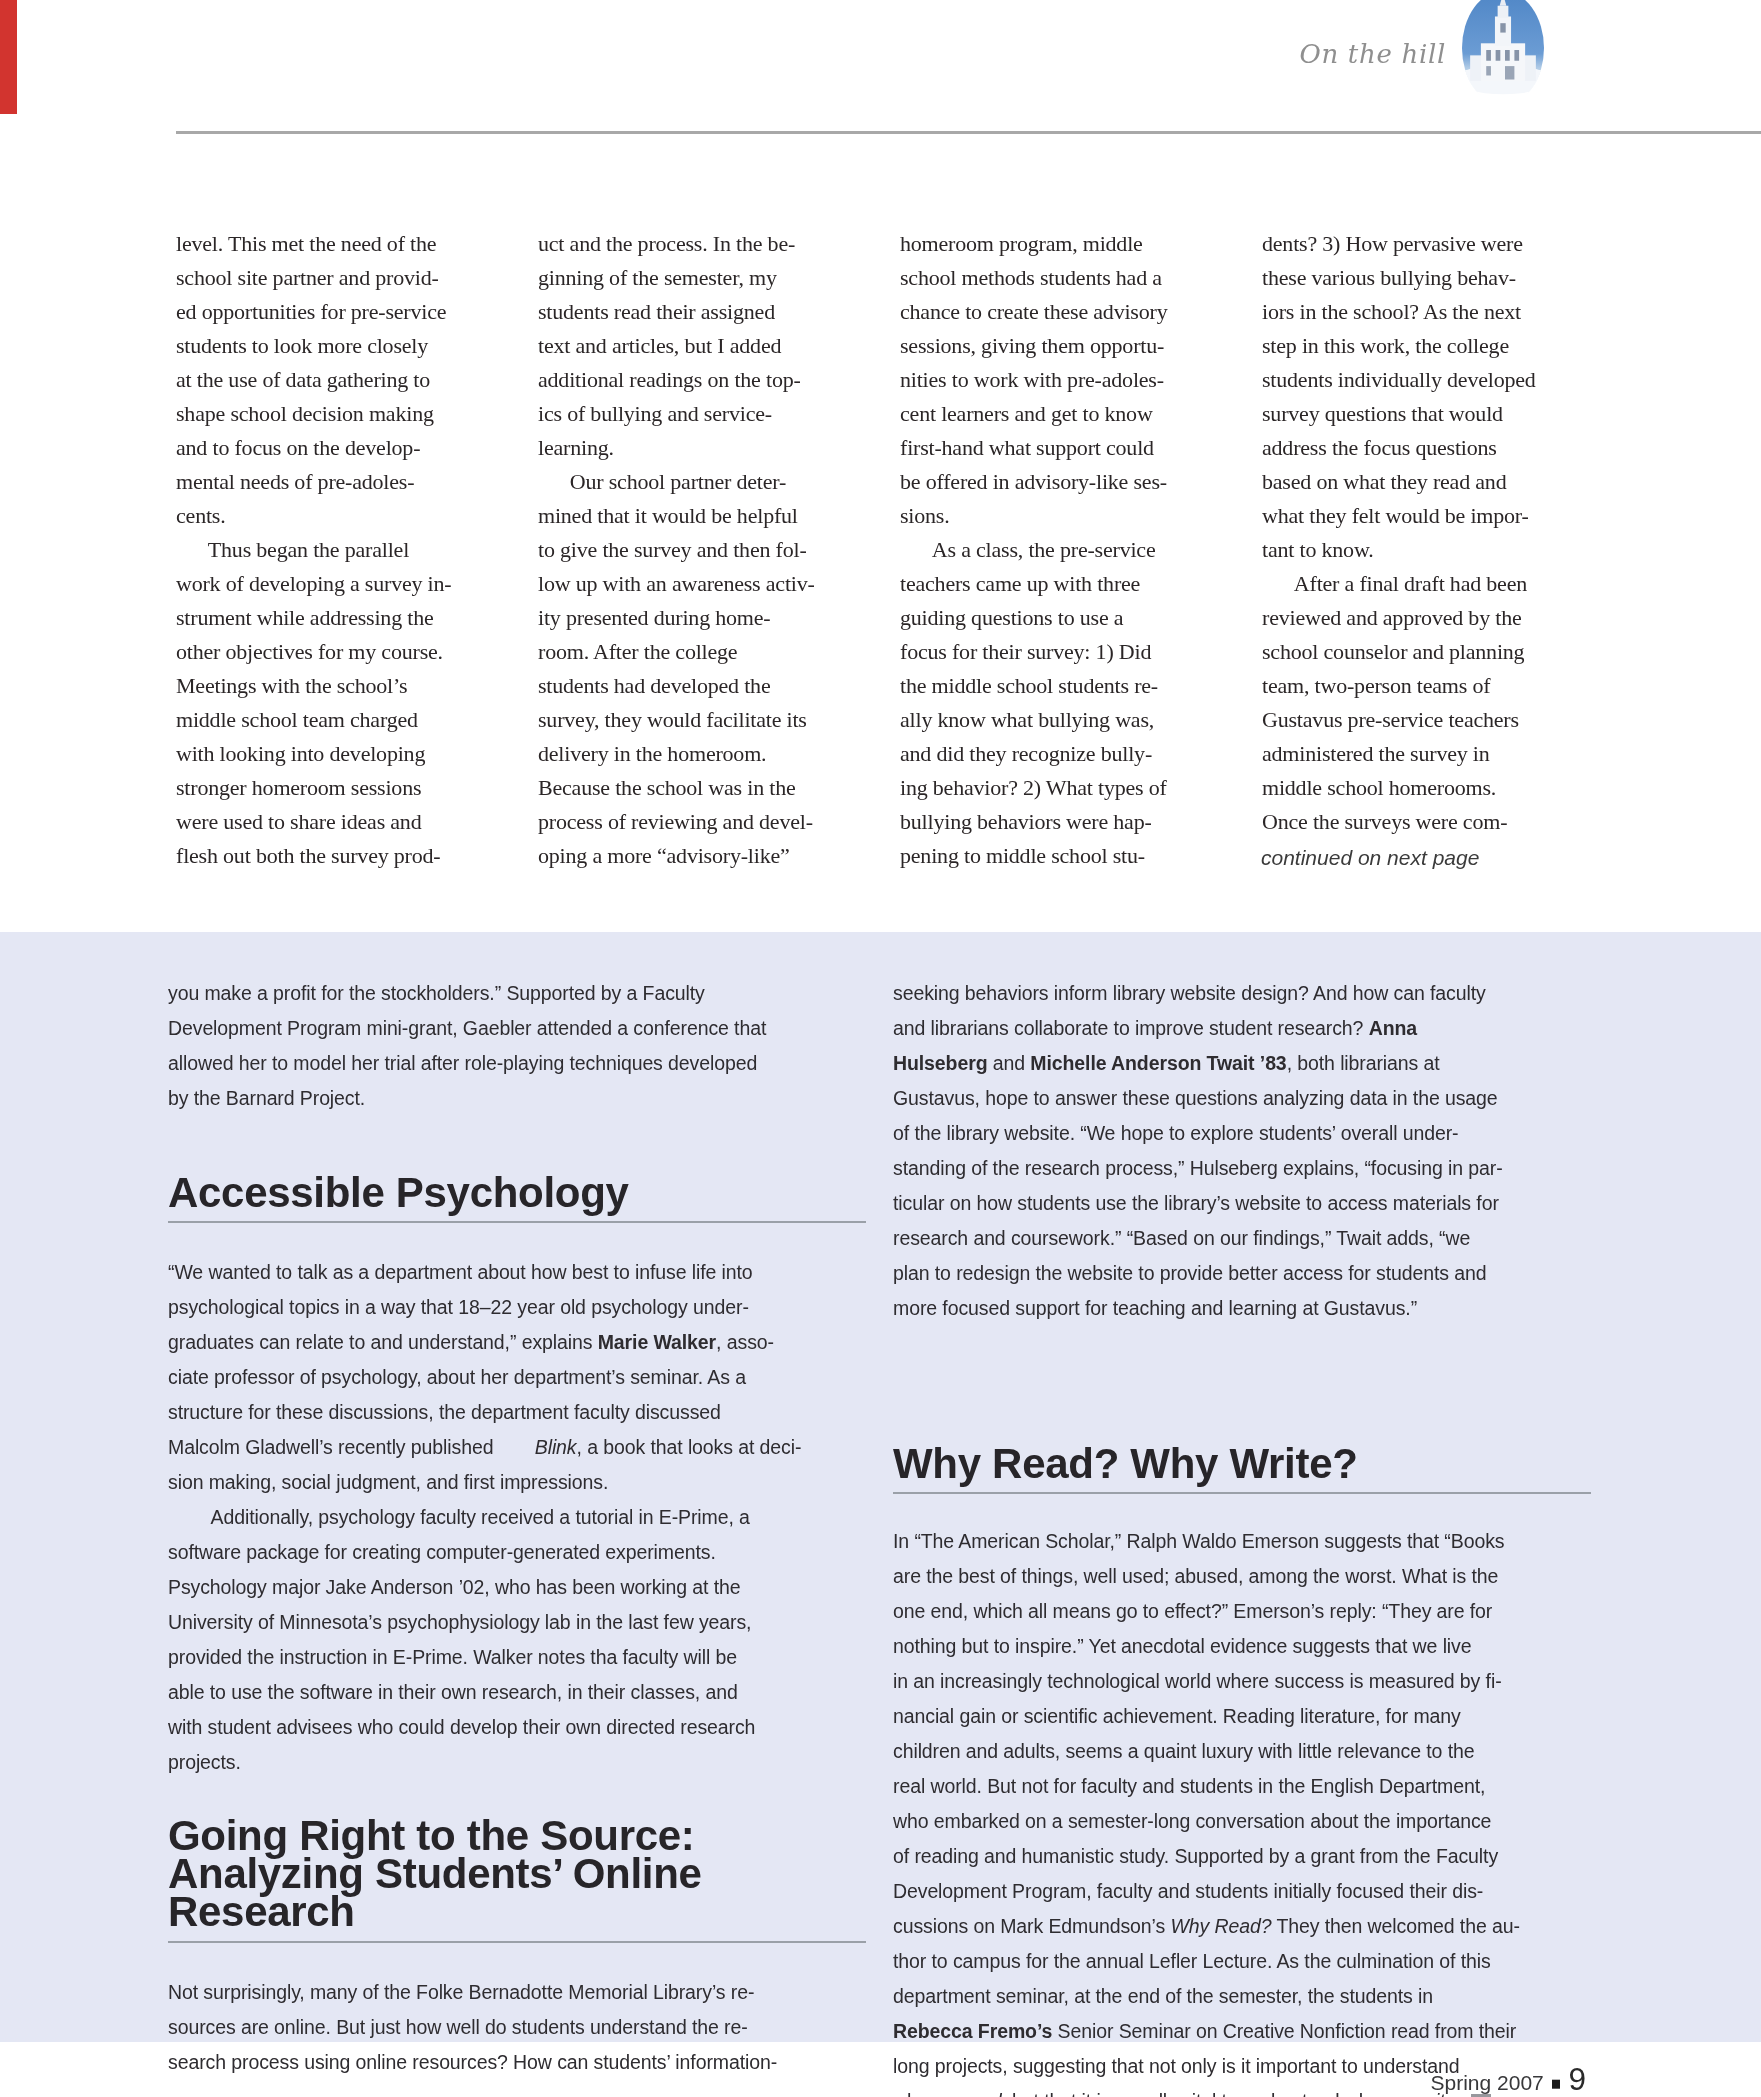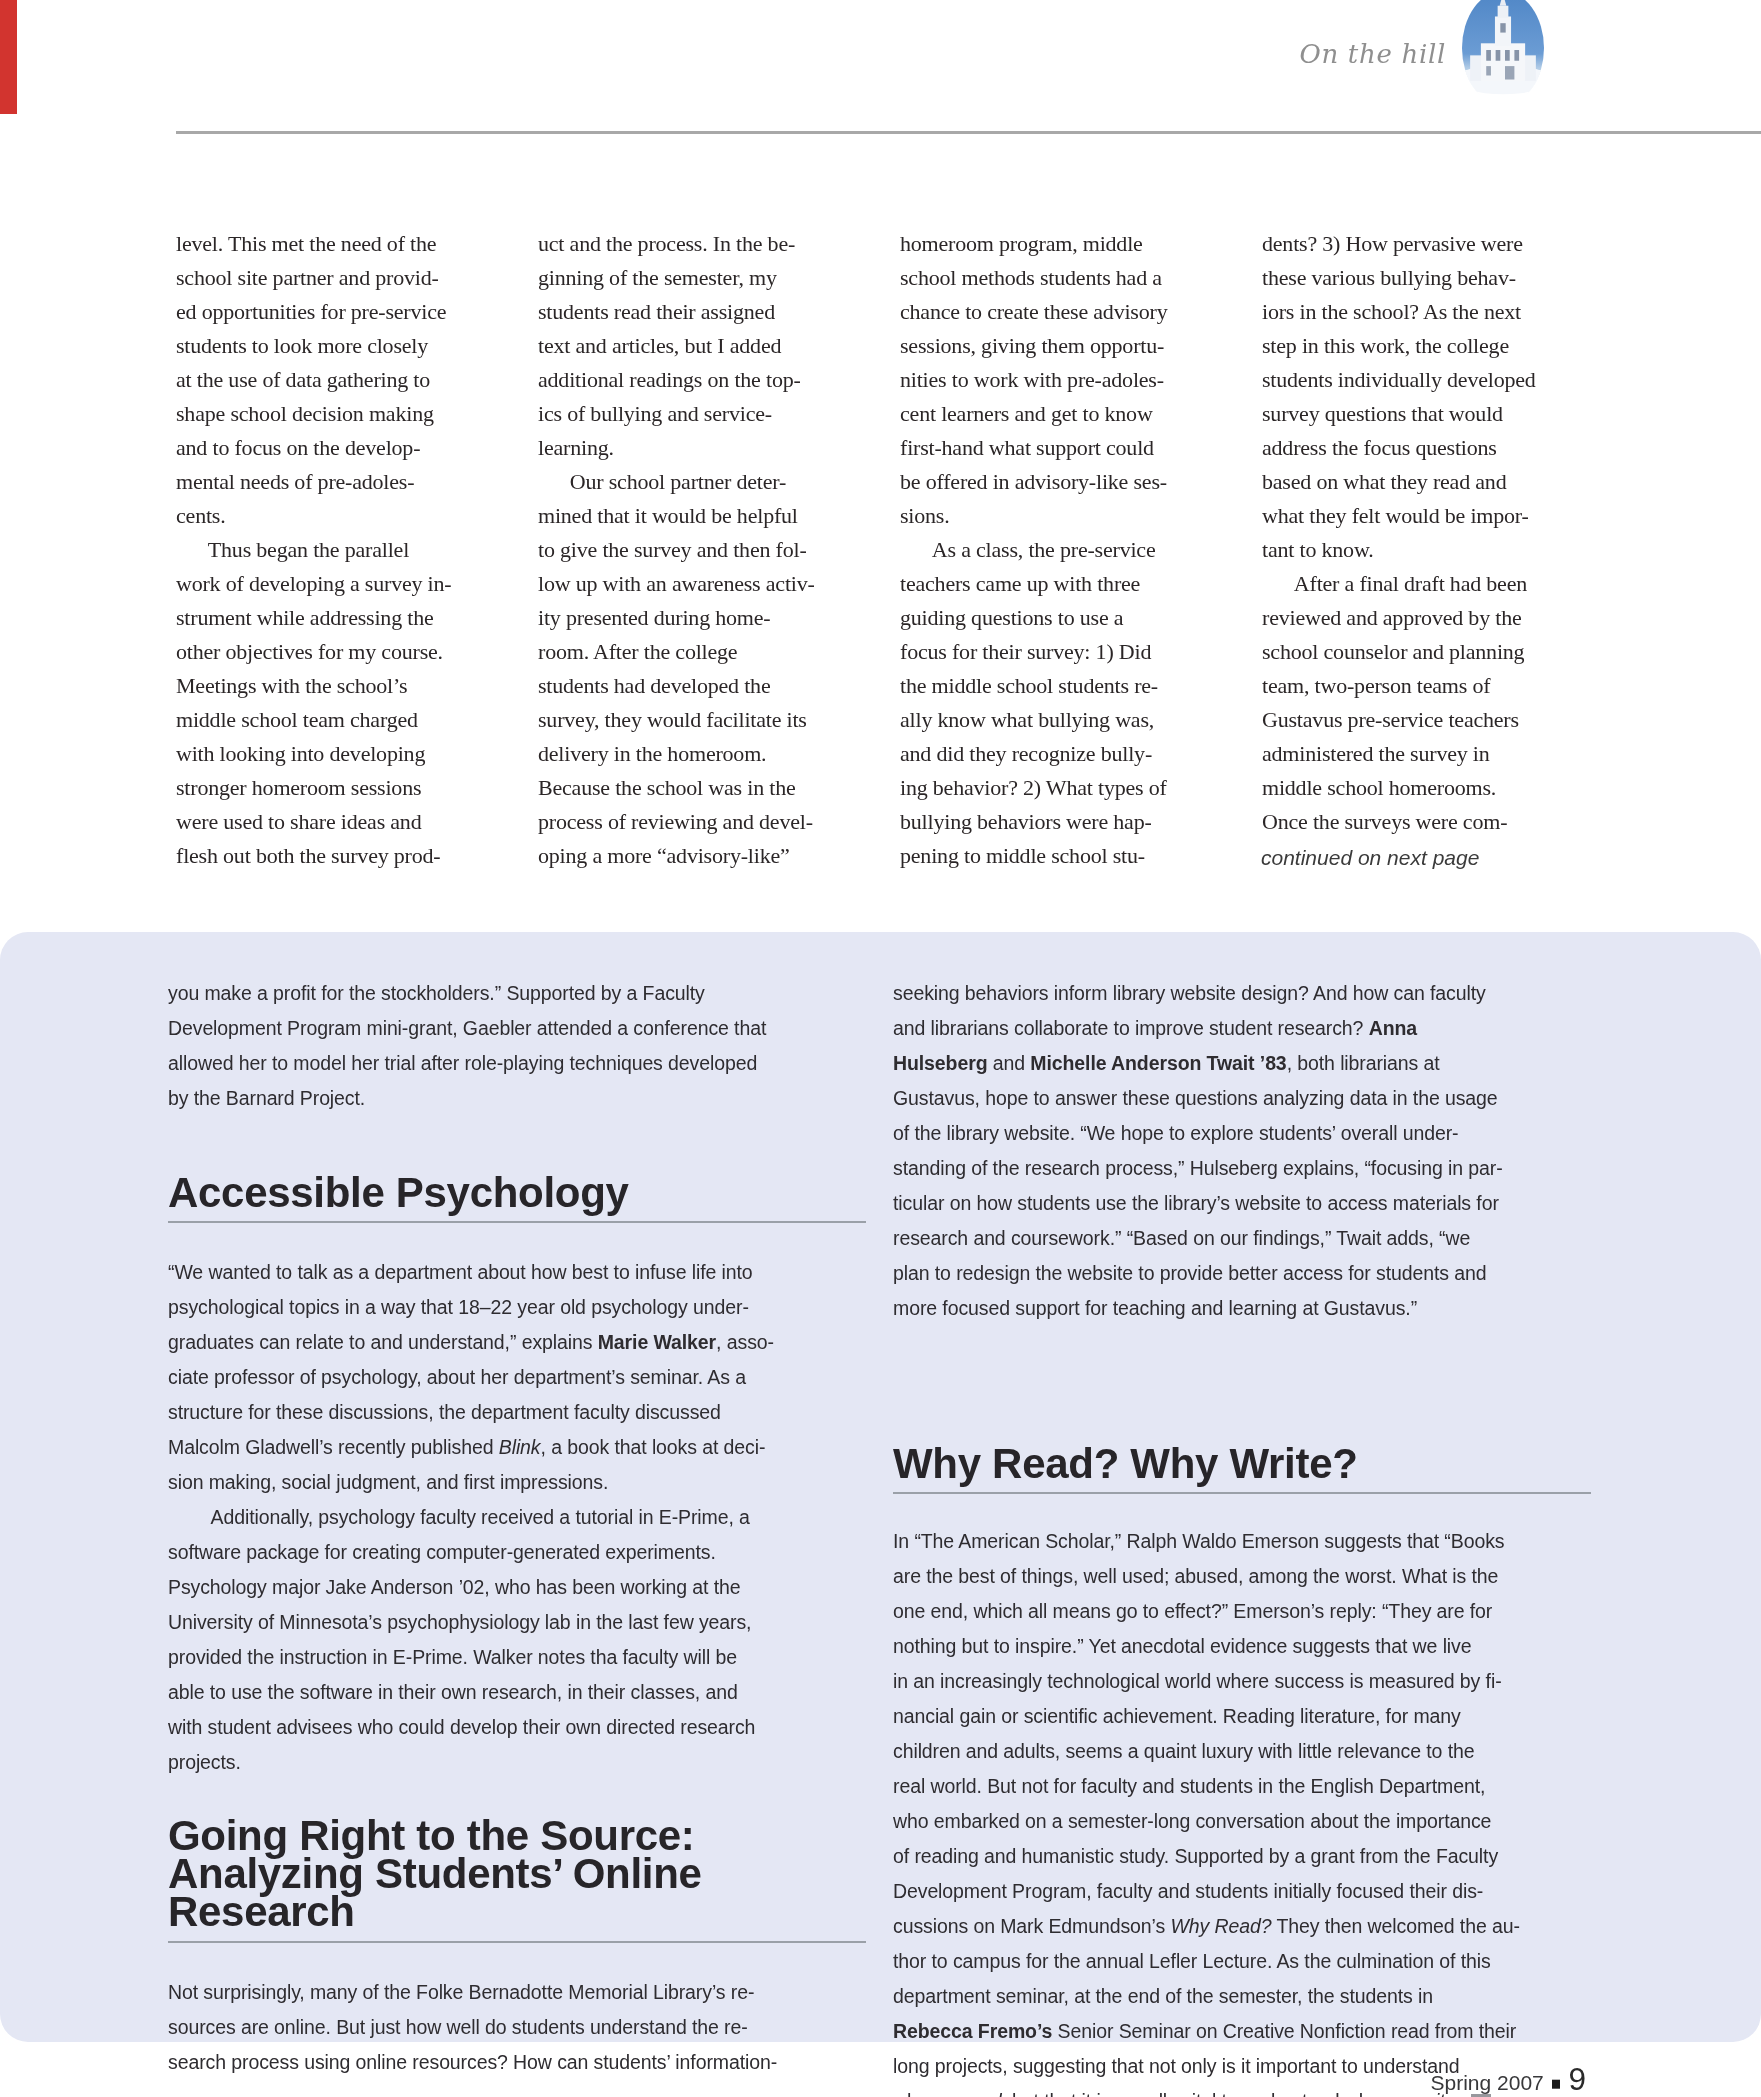"you make a profit for" .features { border-radius: 28px -> none }
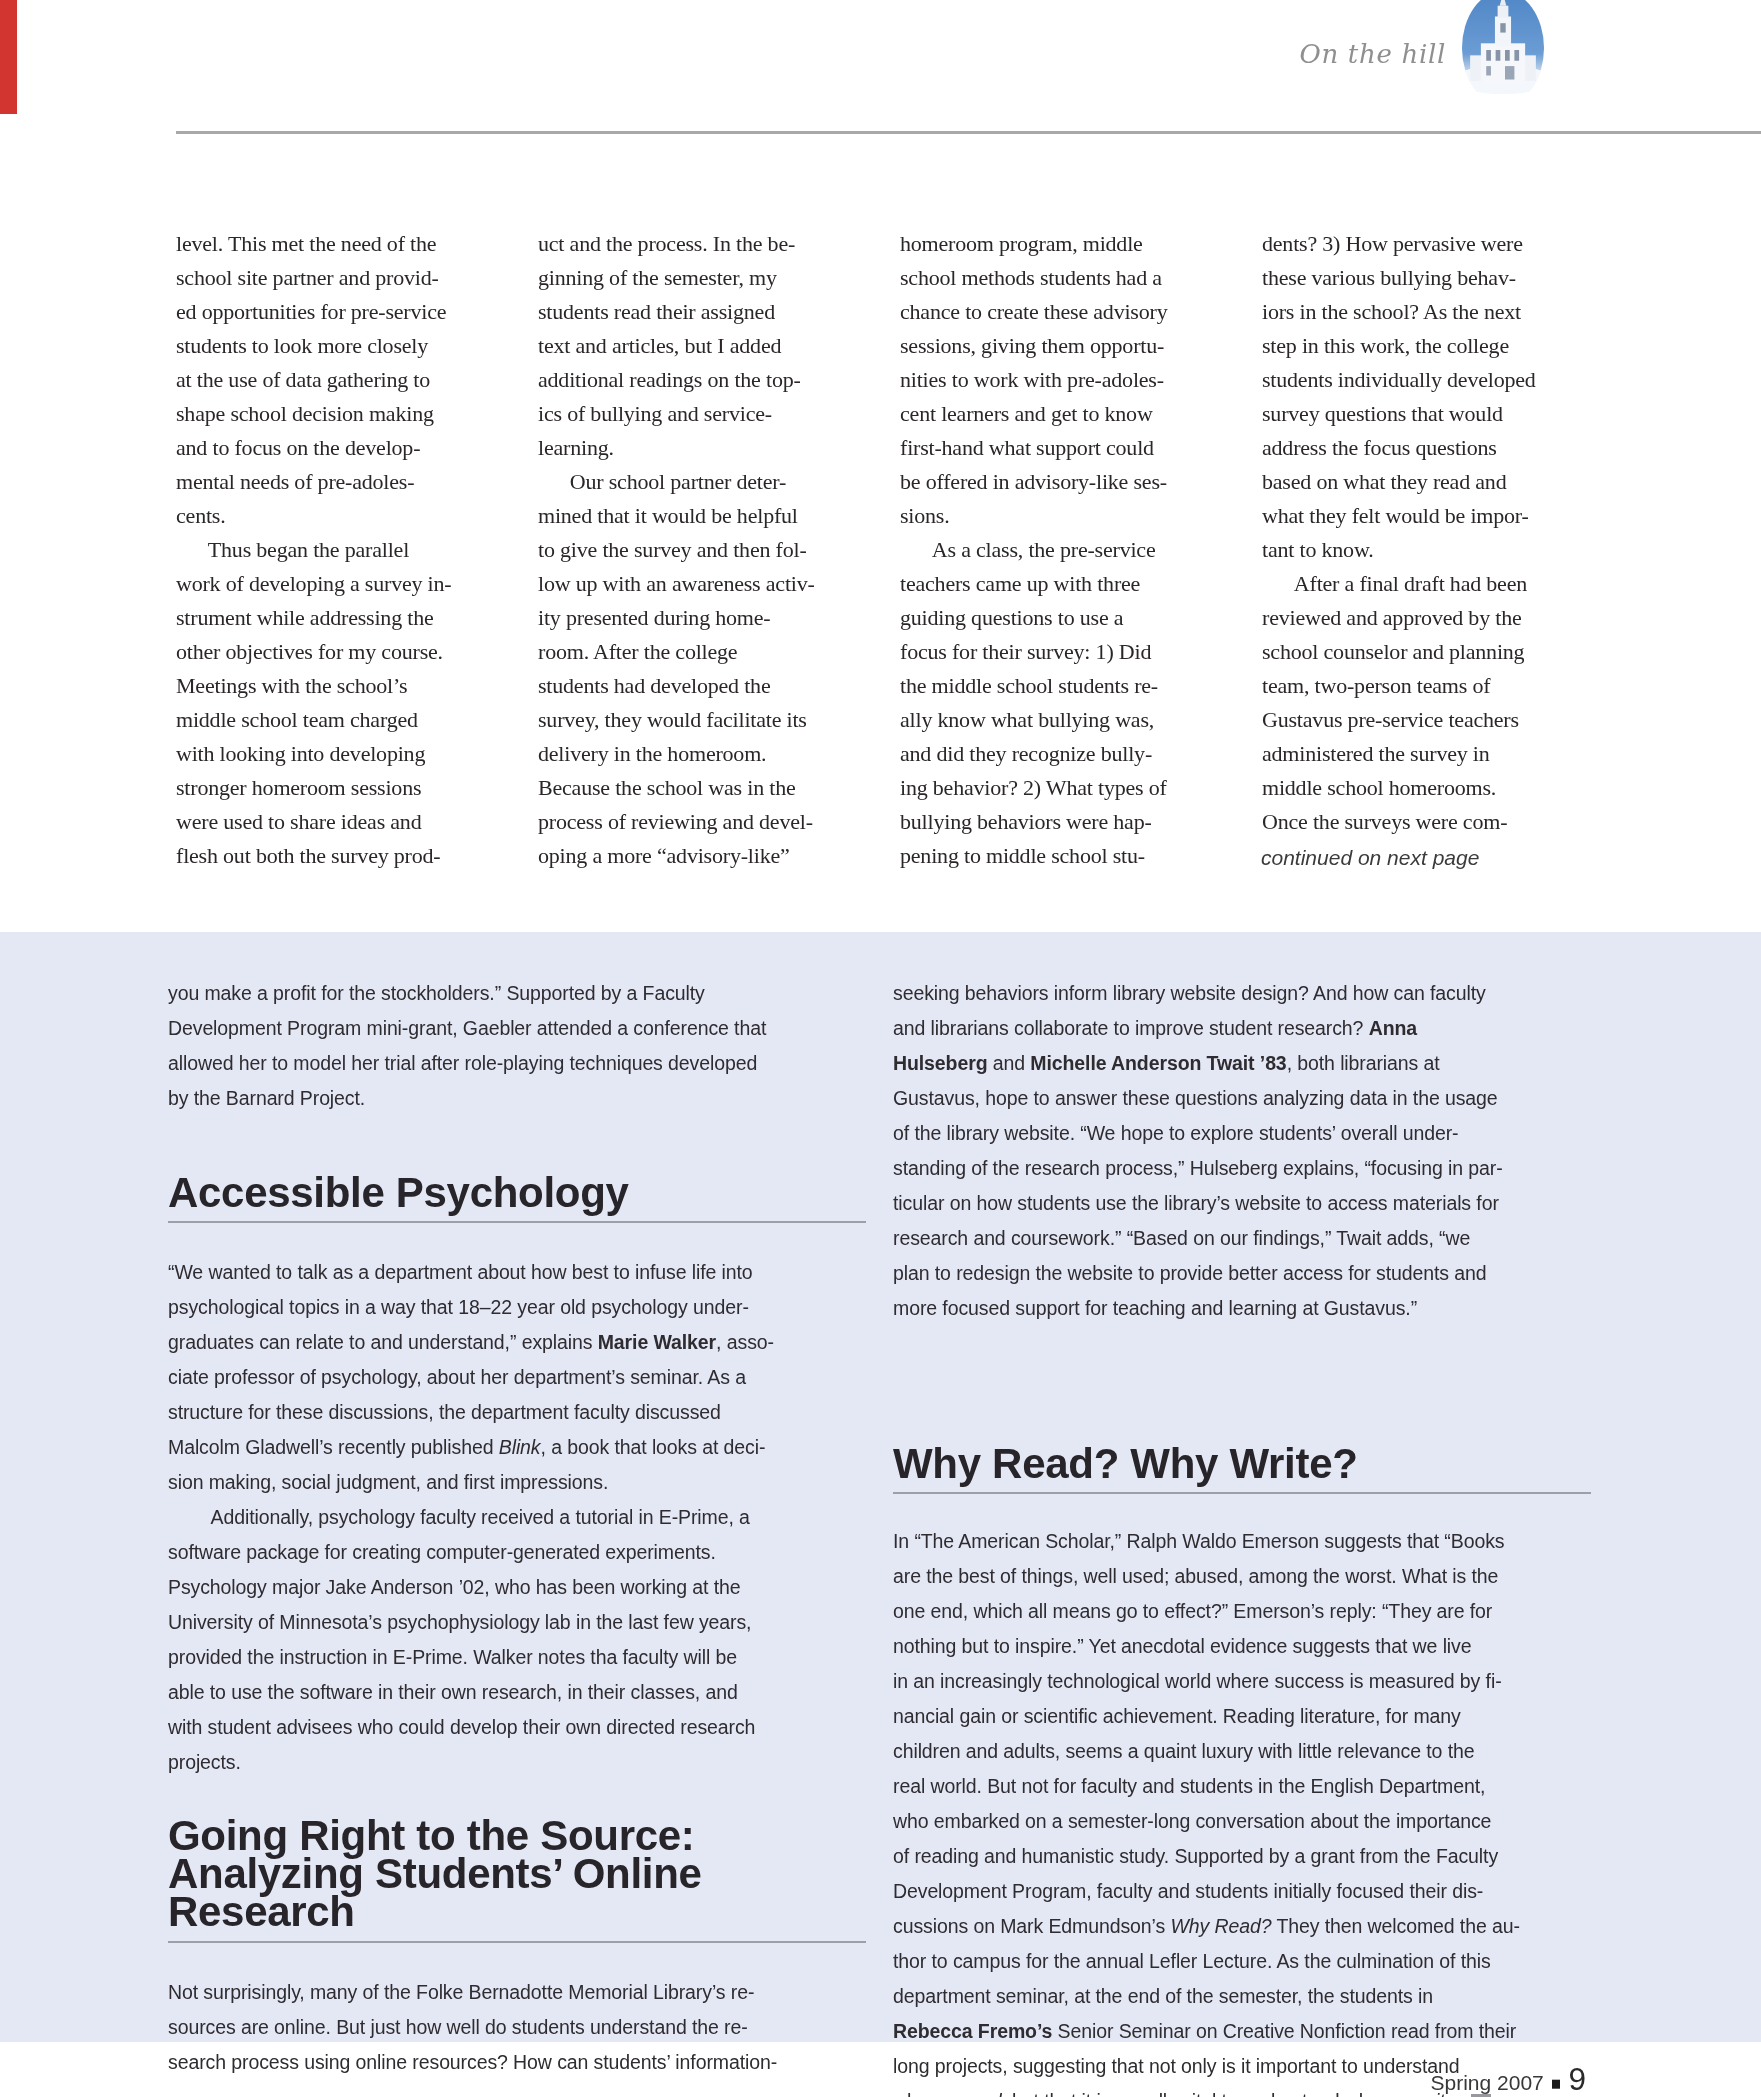"Blink" span { margin-left: none -> 36px }
